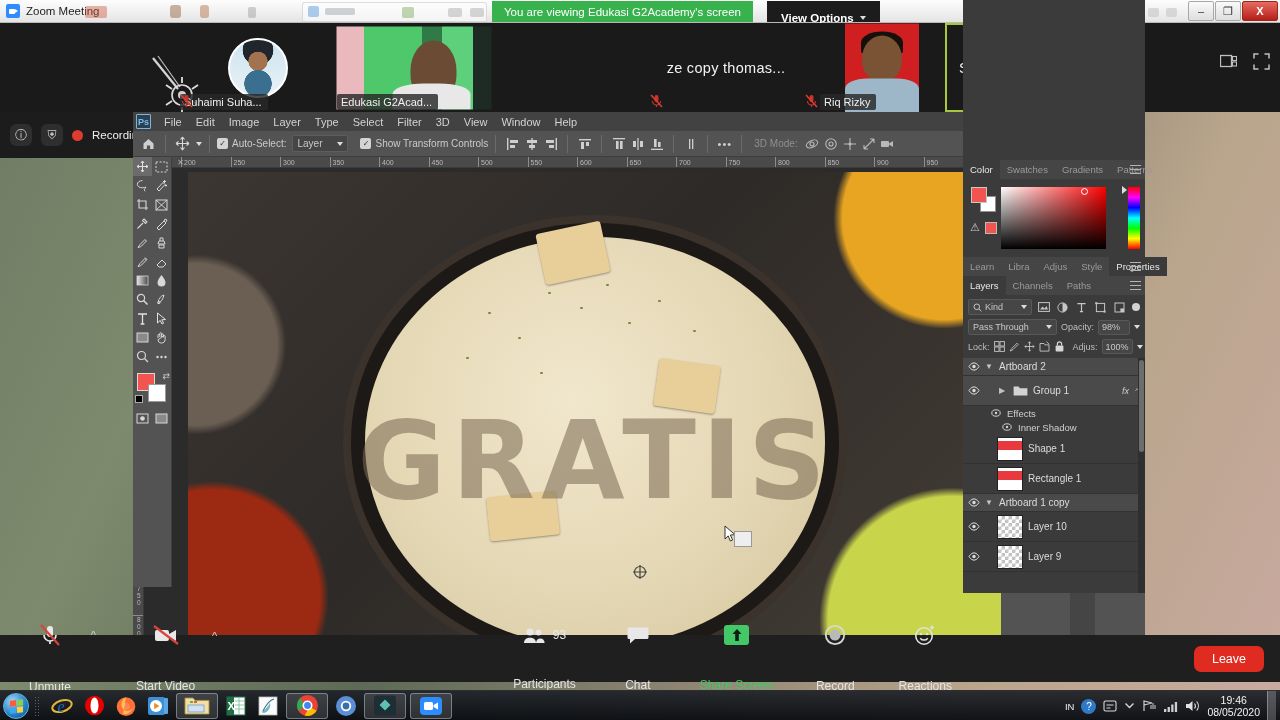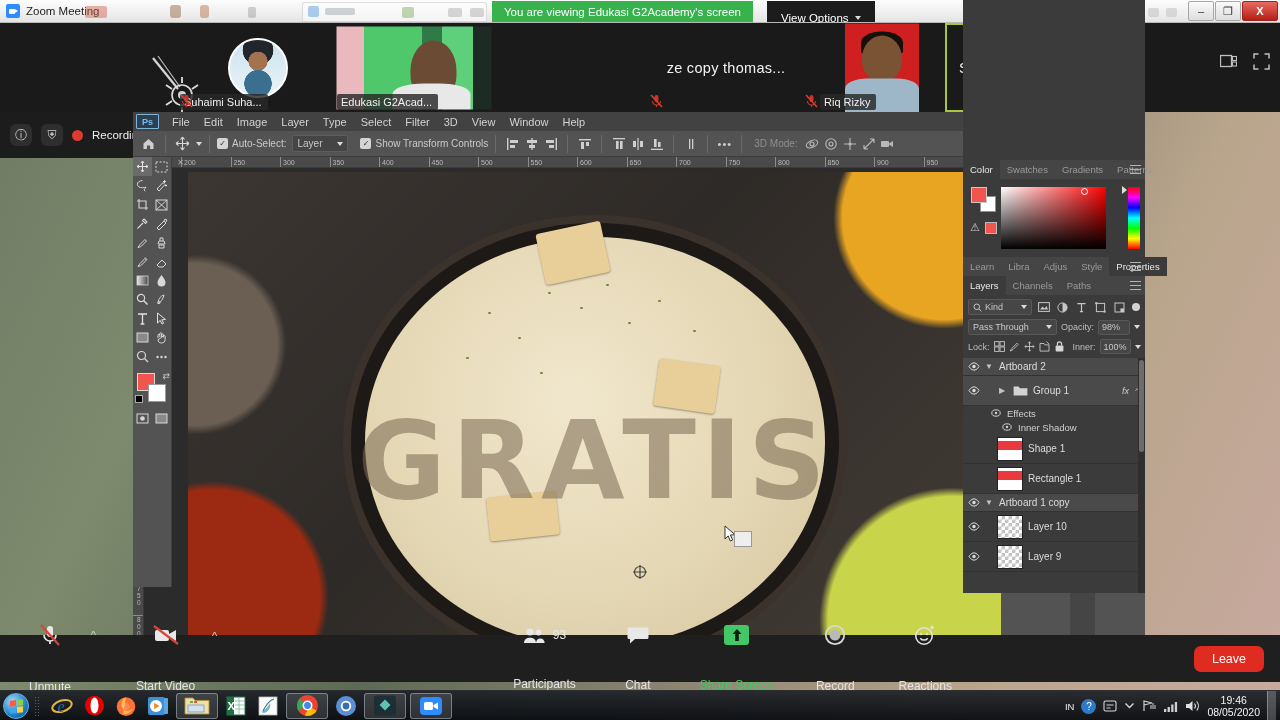"View Options" .viewoptions { font-weight: none -> bold }
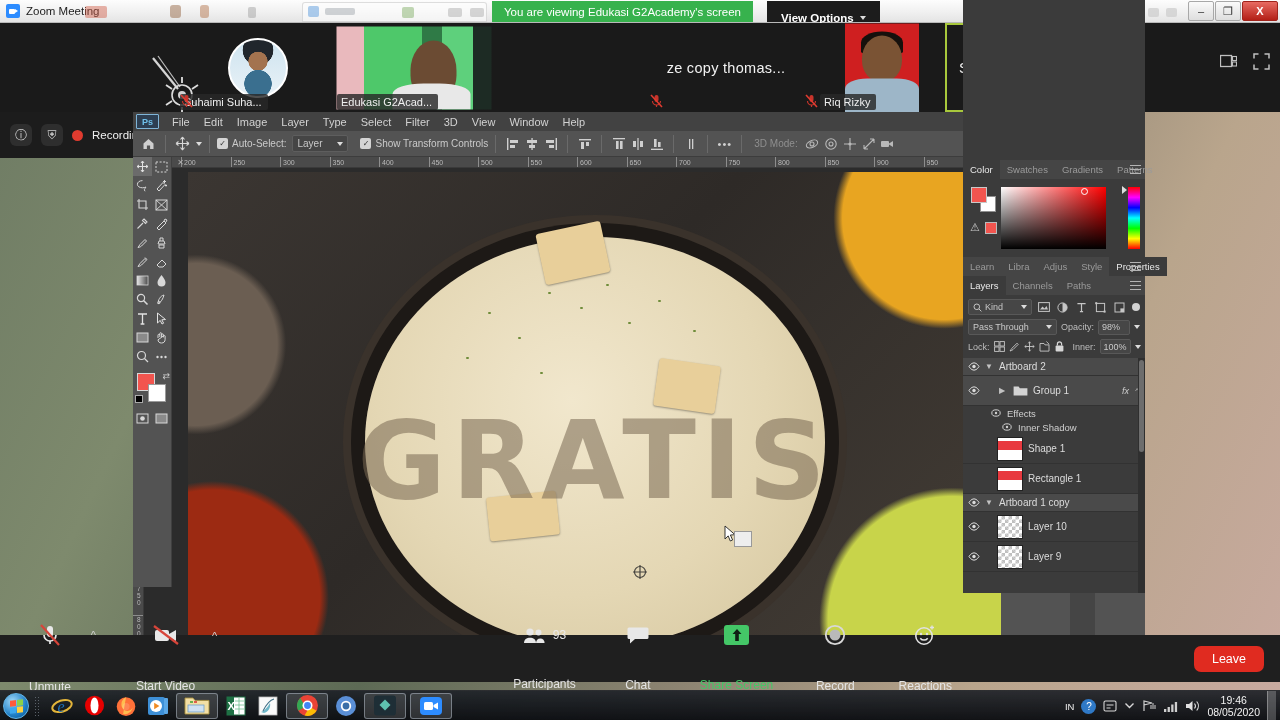"Ps" .ps-logo { width: 23px -> 15px }
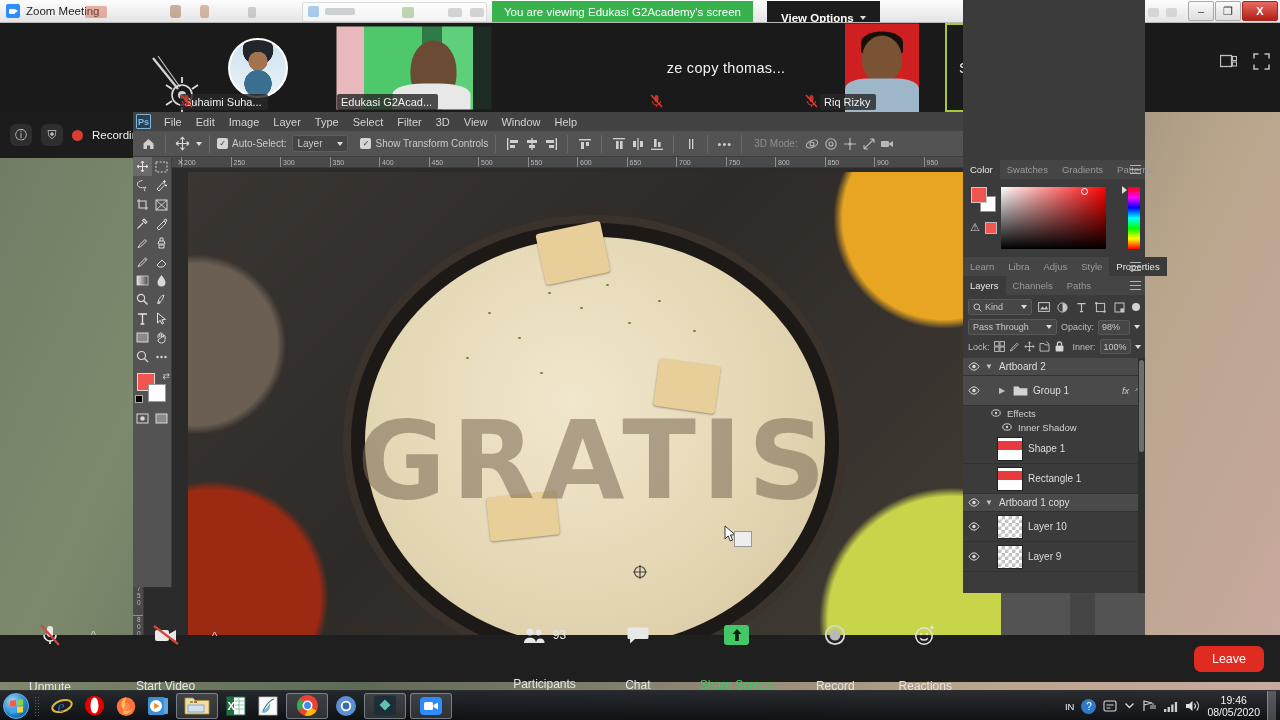"Inner:" span.lc-lbl { text: Inner -> Adjus }
